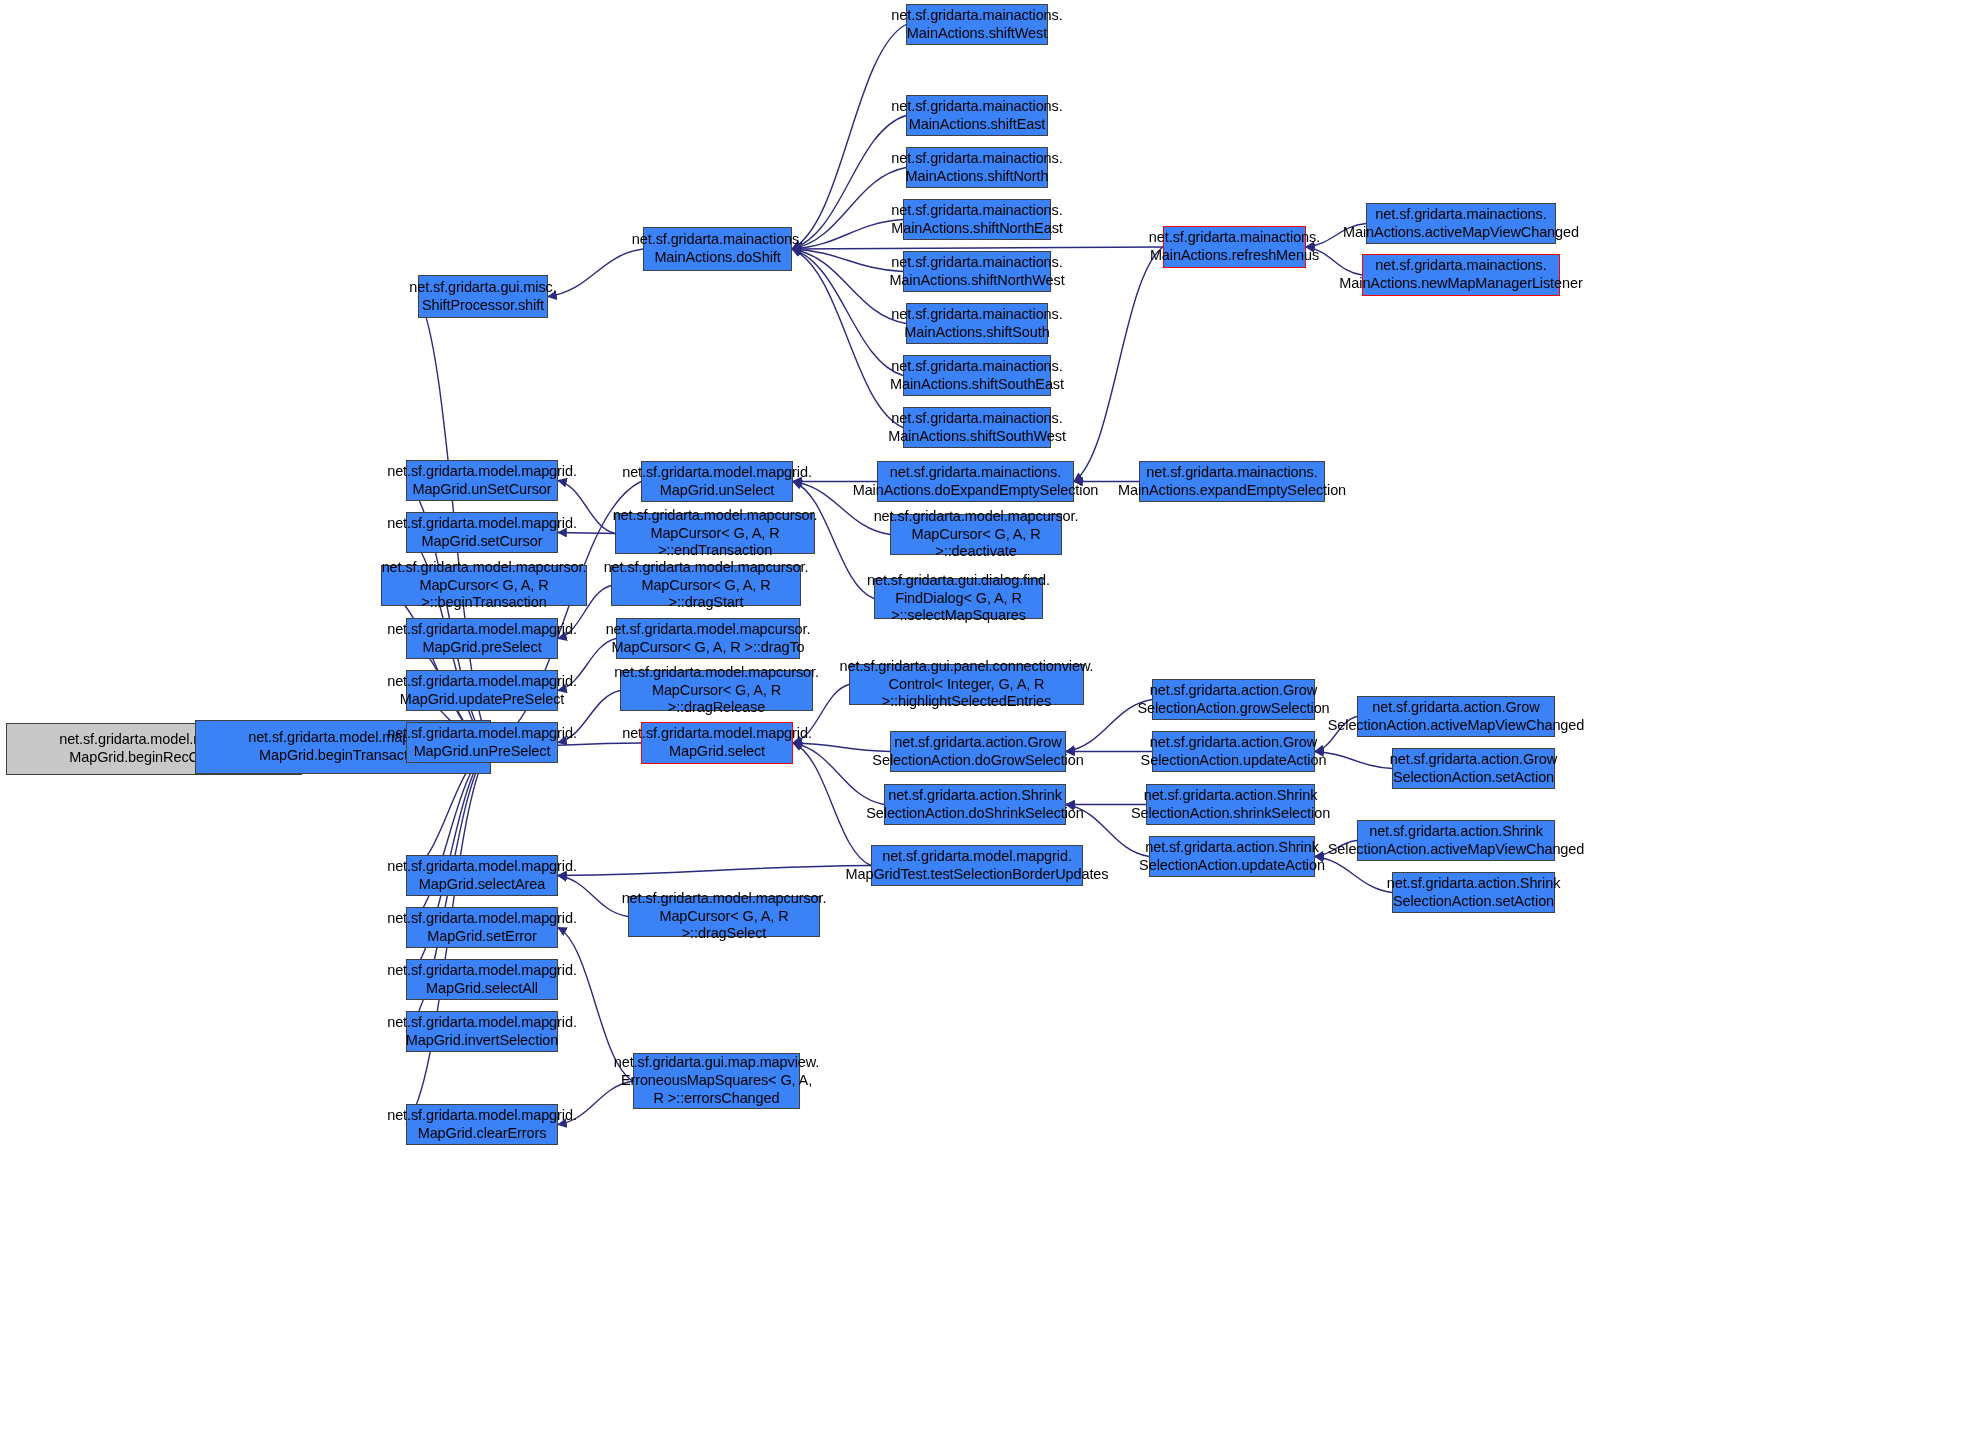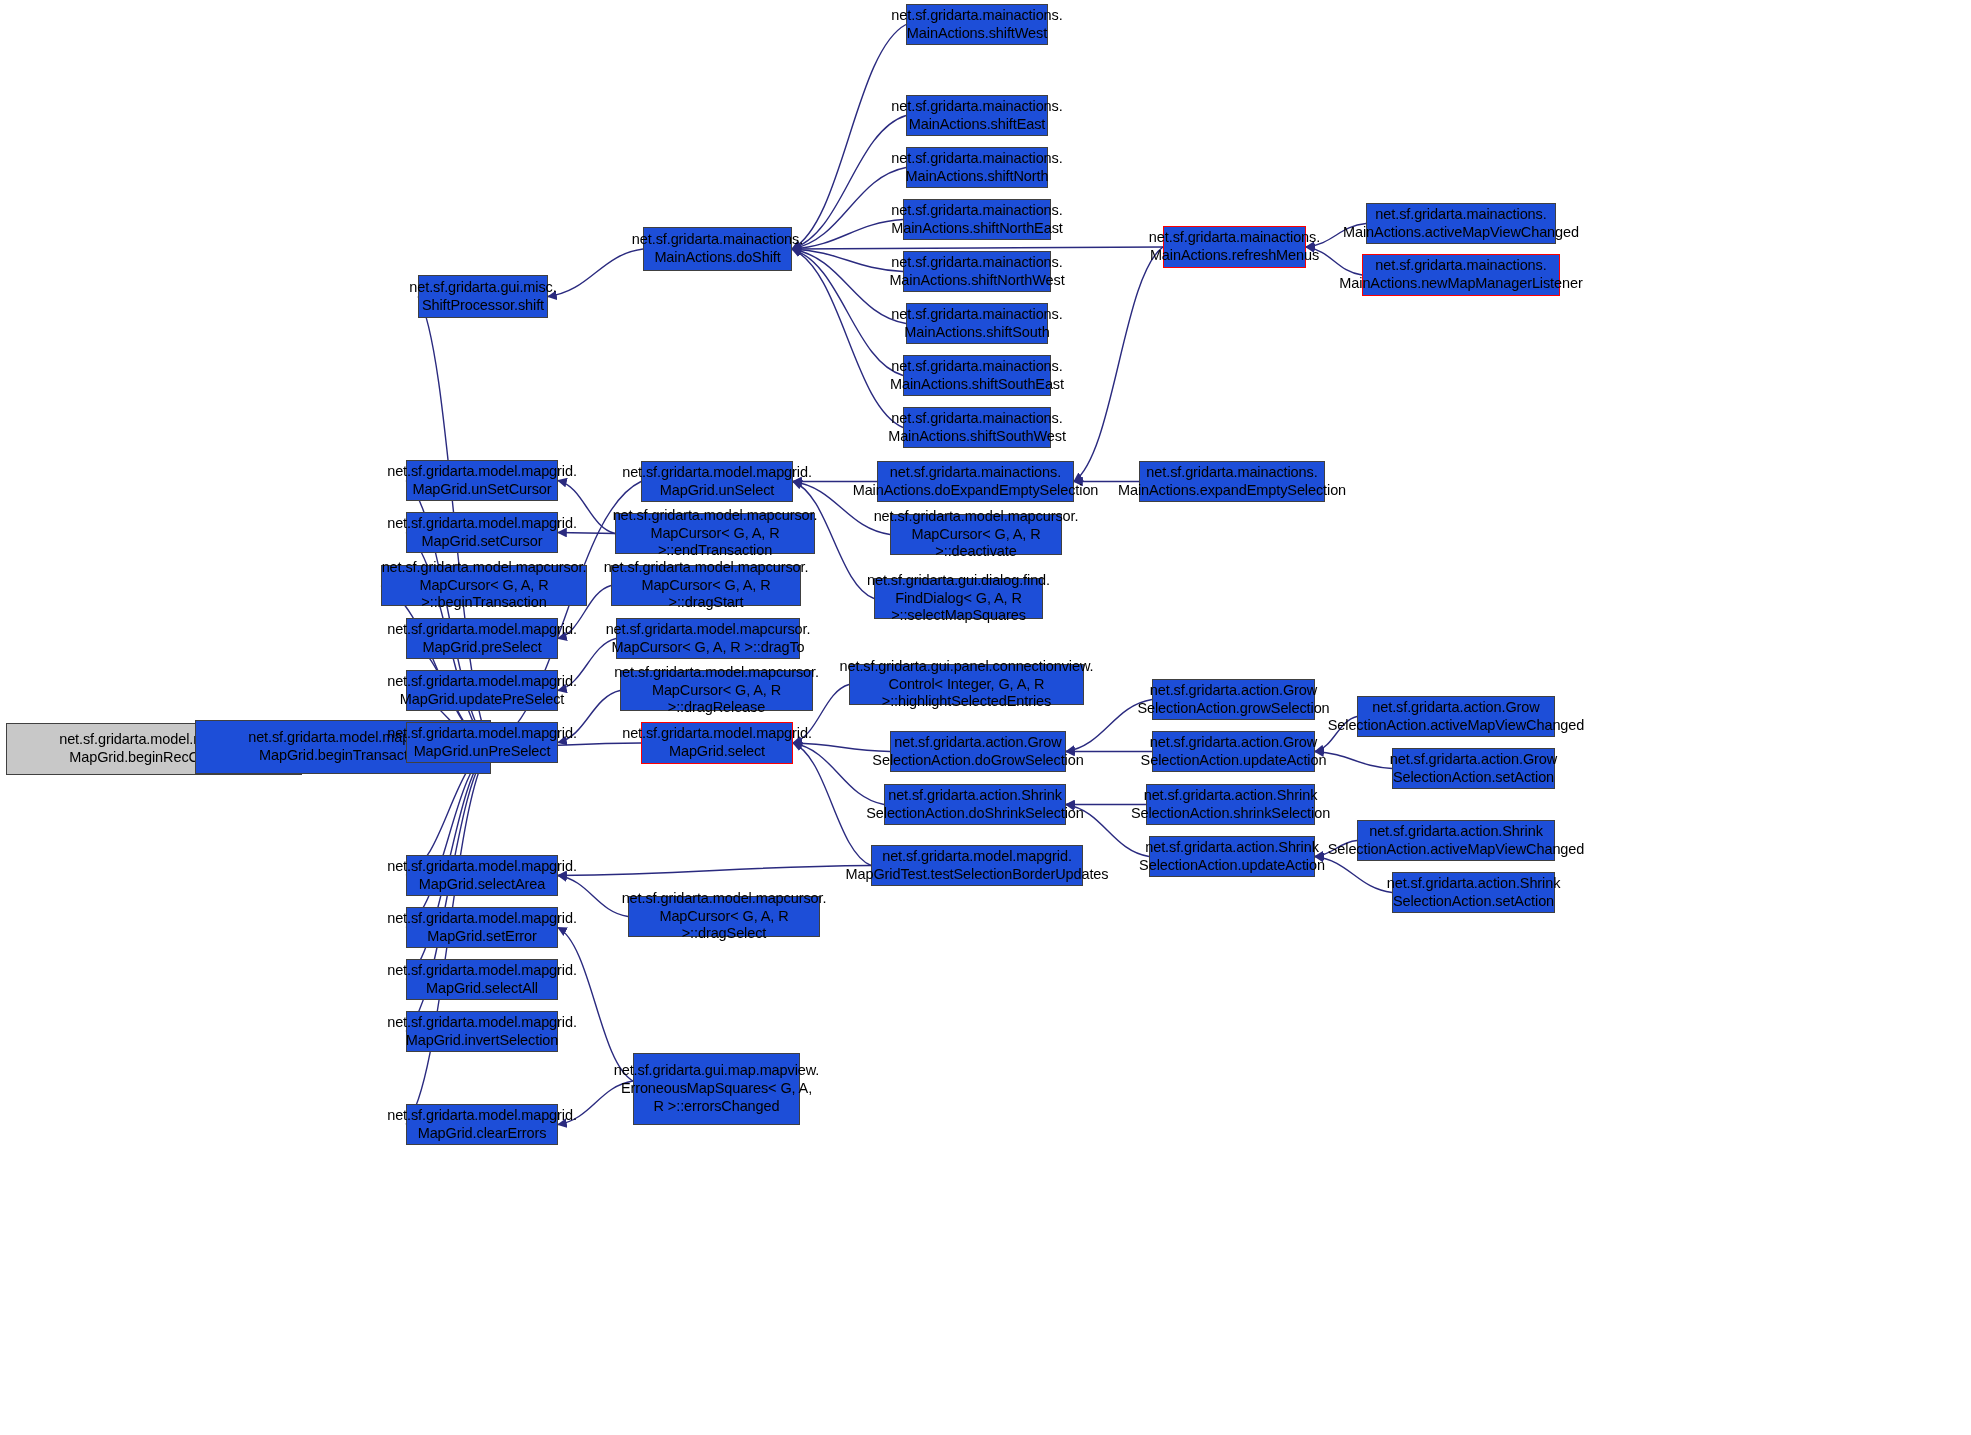"net.sf.gridarta.mainactions." .node { background: #1d4ed8 -> #3b82f6 }
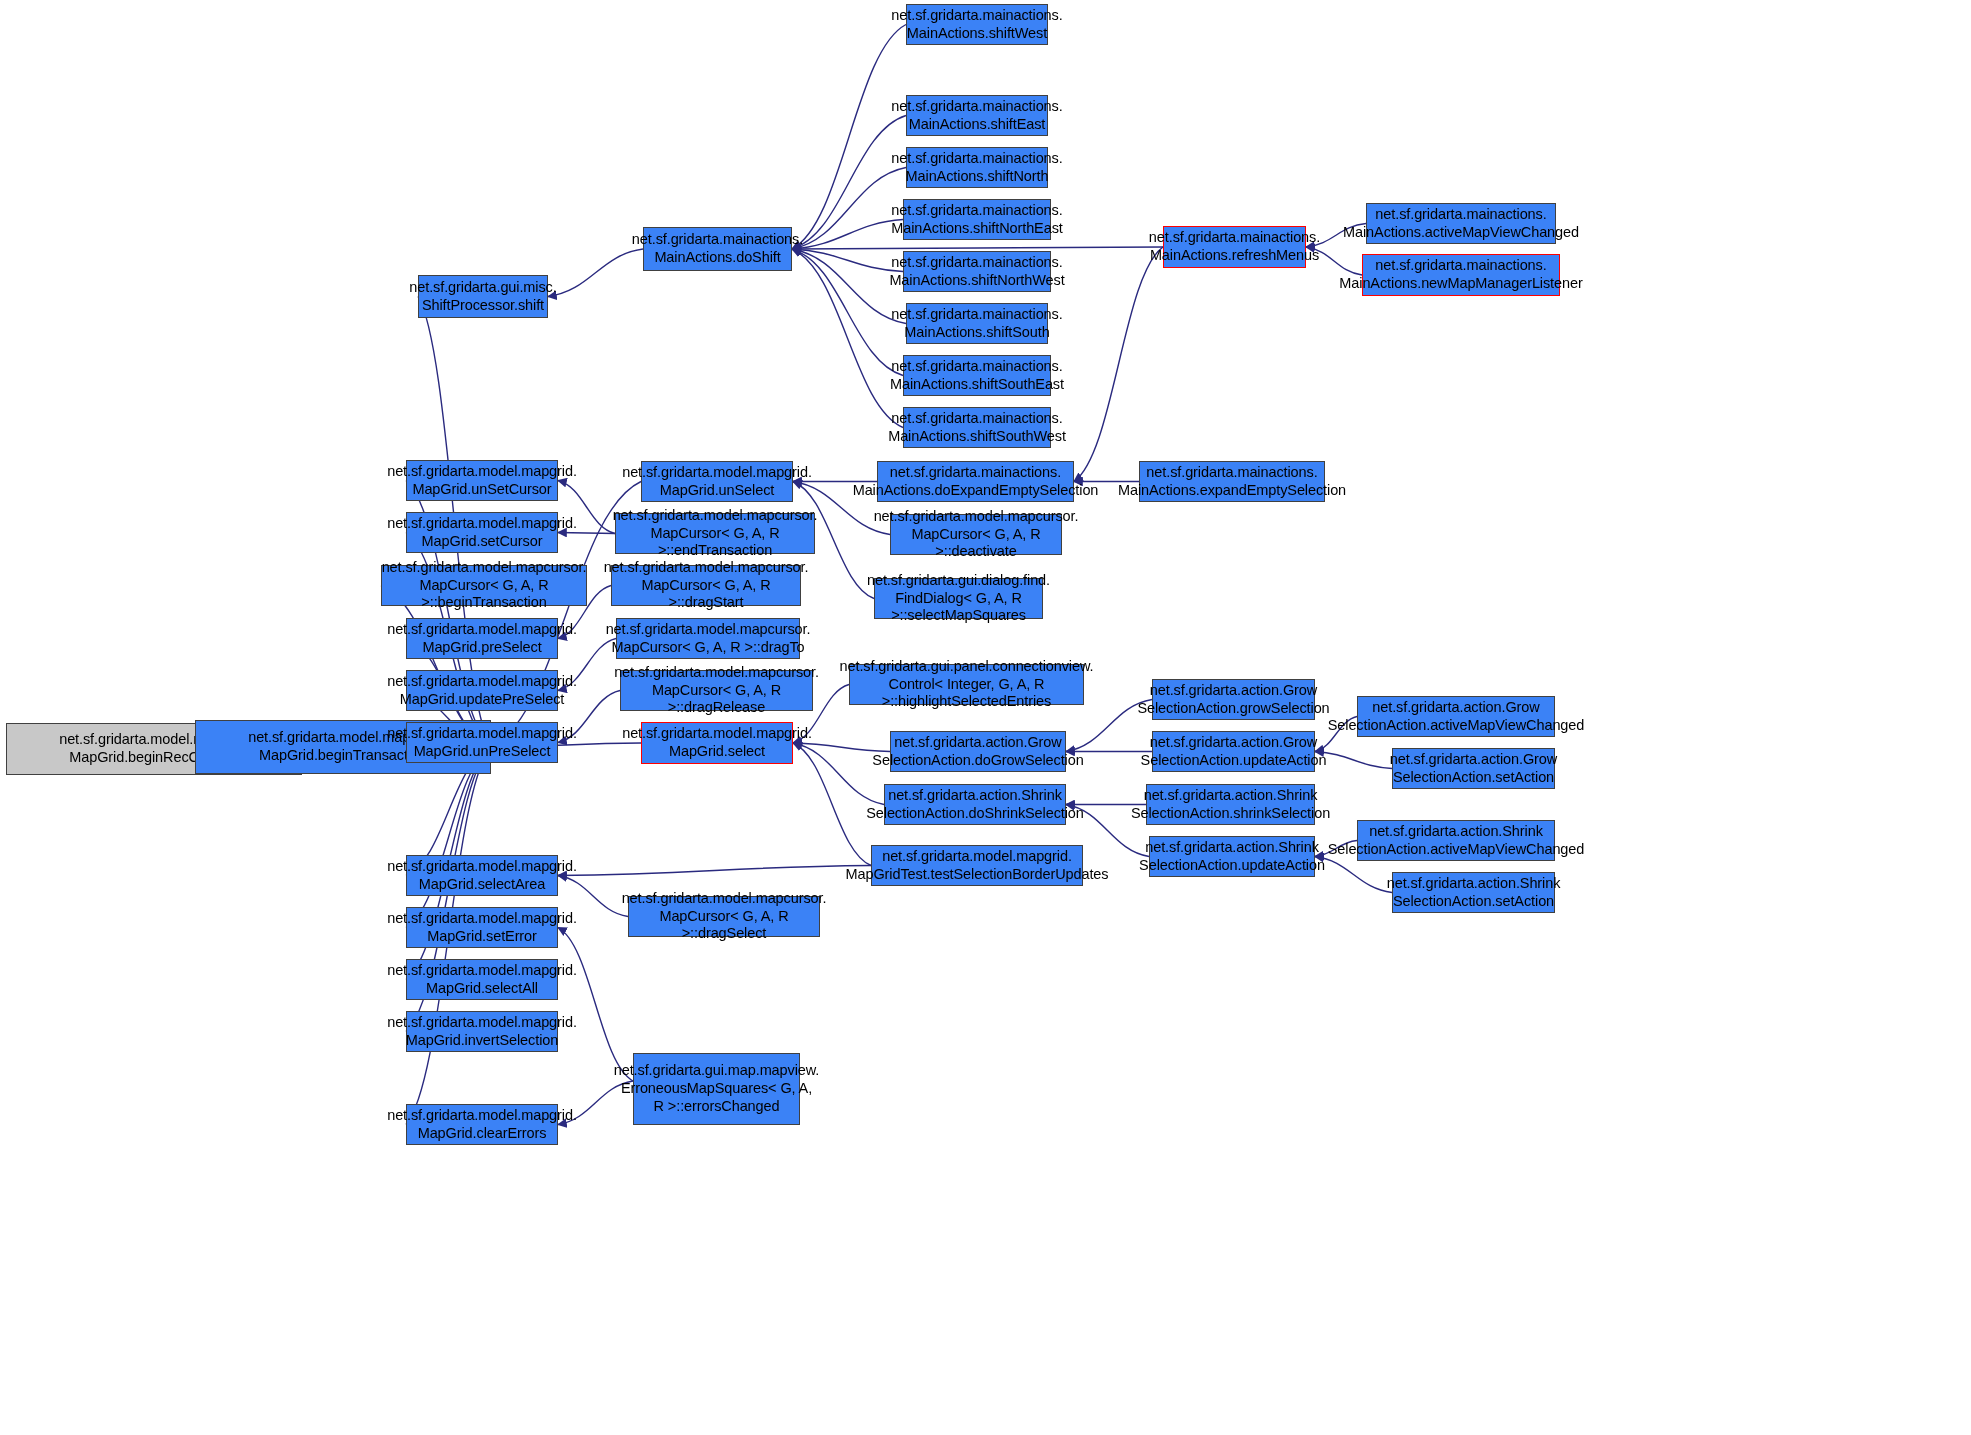"net.sf.gridarta.gui.map.mapview." div.node { height: 72px -> 56px }
